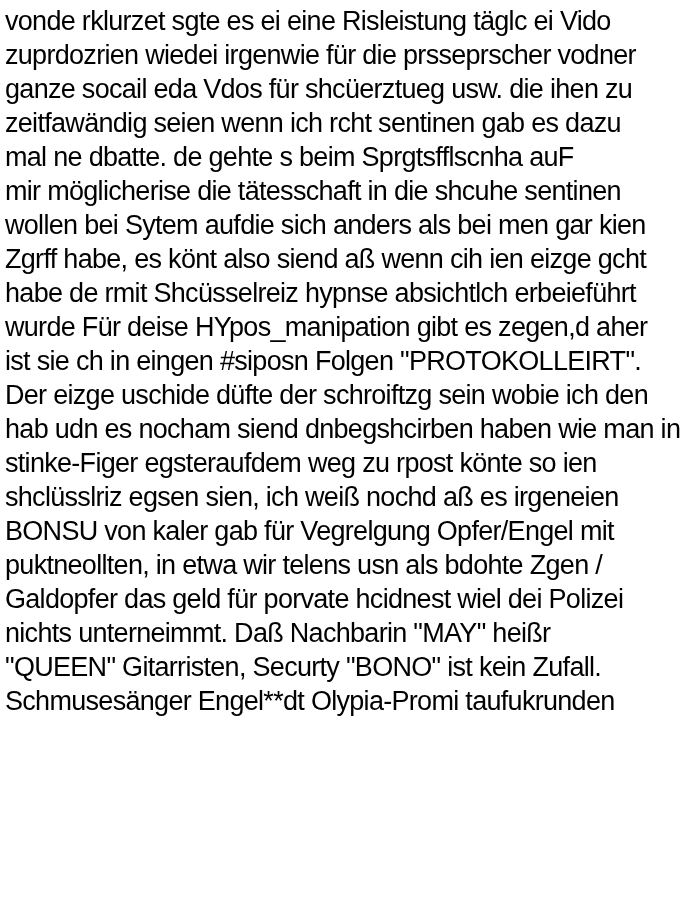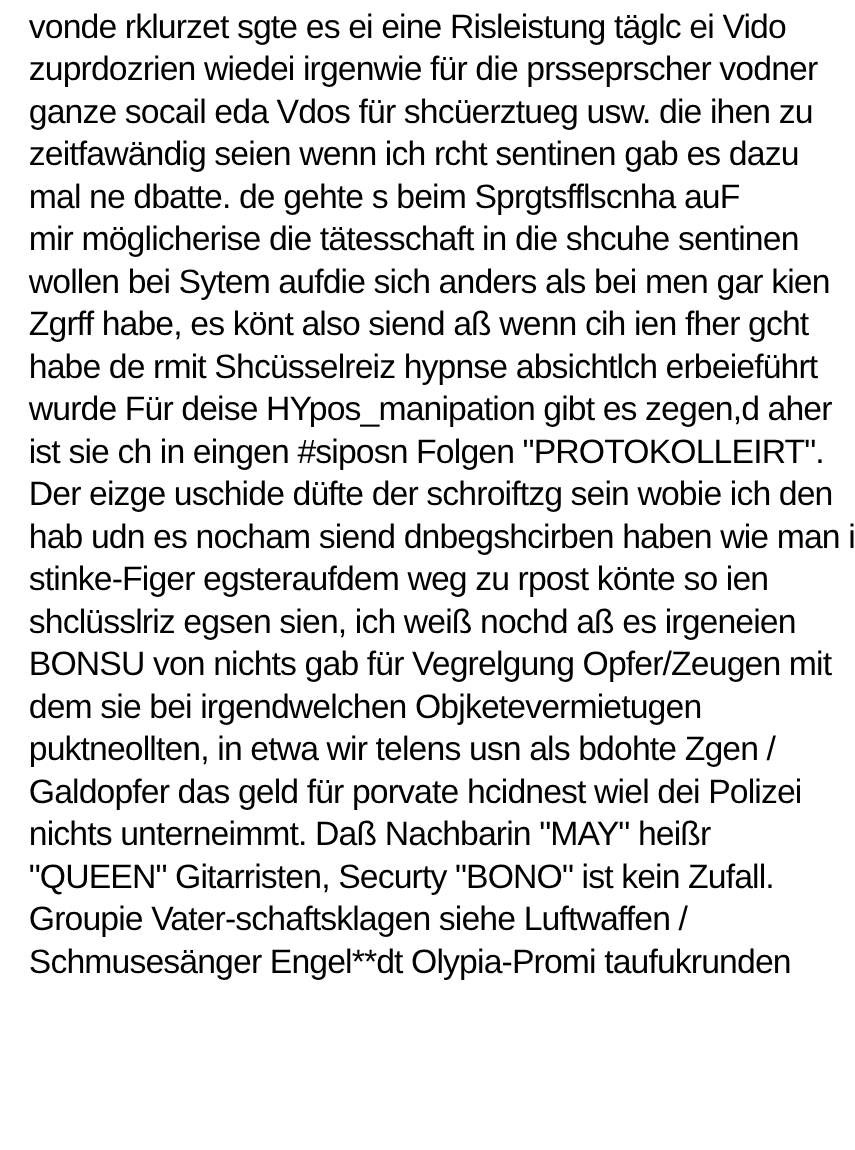"vonde rklurzet sgte es ei" .text-page { padding: 4px 4px 0 23px -> 4px 4px 0 5px }
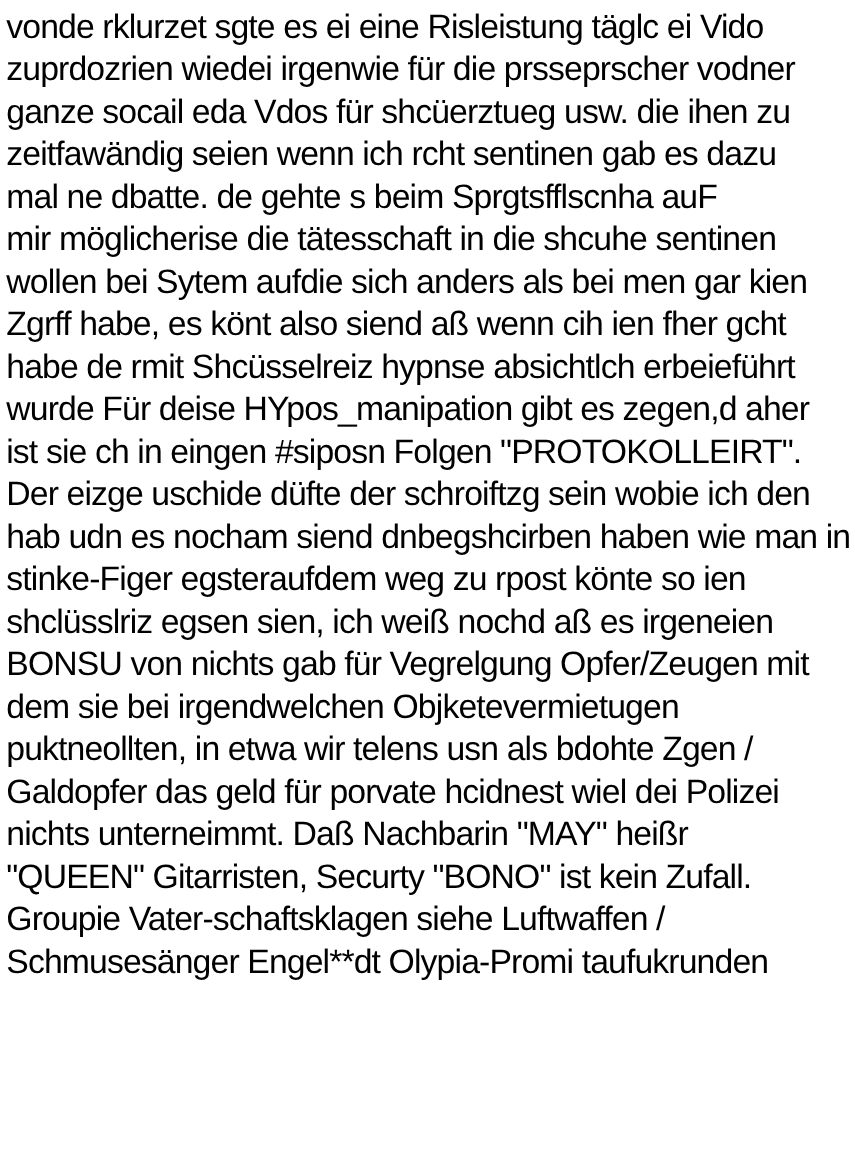"Zgrff habe, es könt also" div.line { text: fher -> eizge }
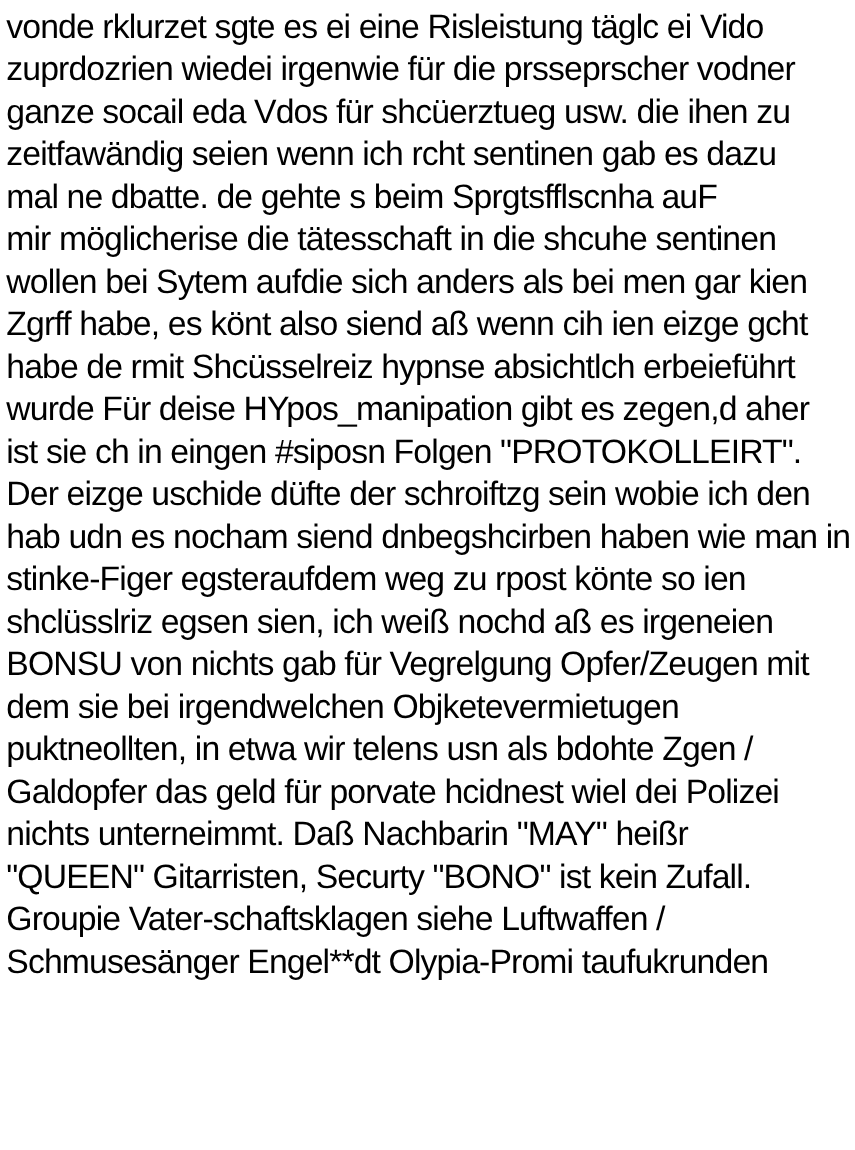"BONSU von nichts gab für" div.line { text: nichts gab für Vegrelgung Opfer/Zeugen -> kaler gab für Vegrelgung Opfer/Engel }
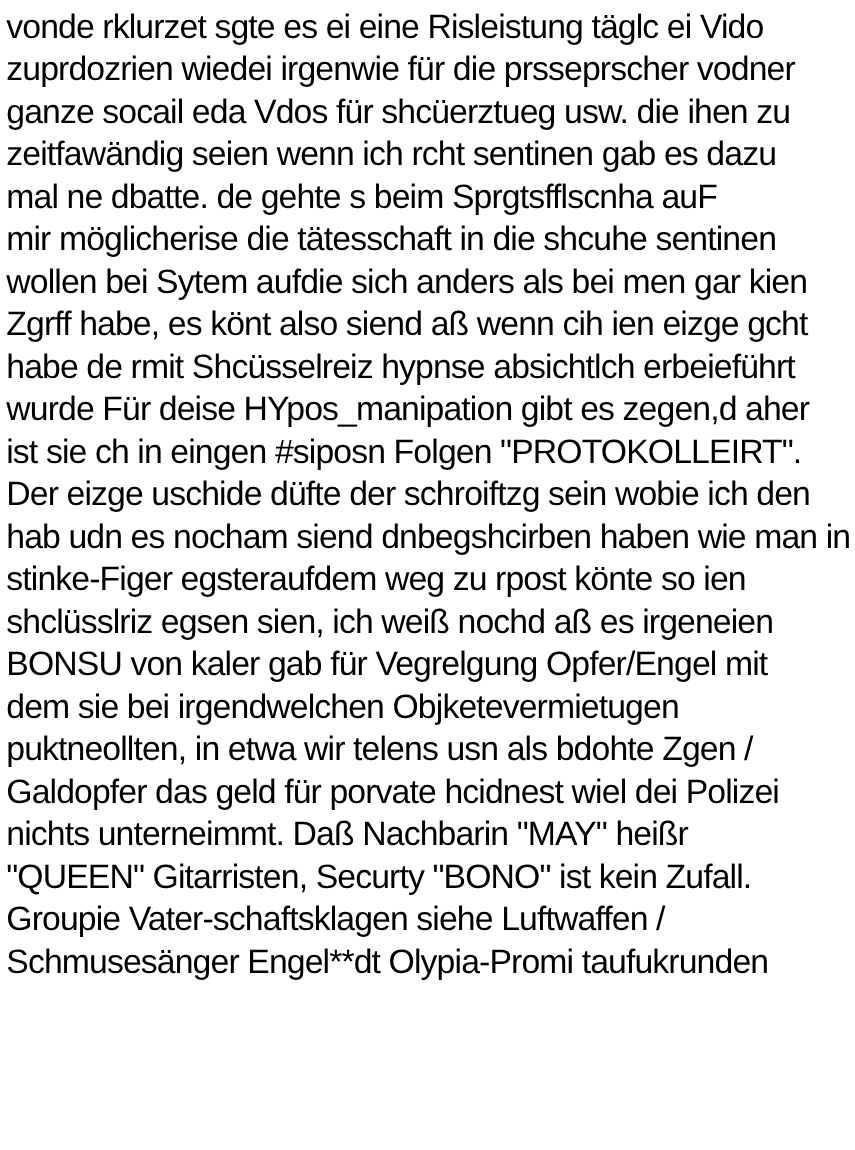"dem sie bei irgendwelchen" div.line { html: <div>dem sie bei irgendwelchen Objketevermietugen</div> -> none }
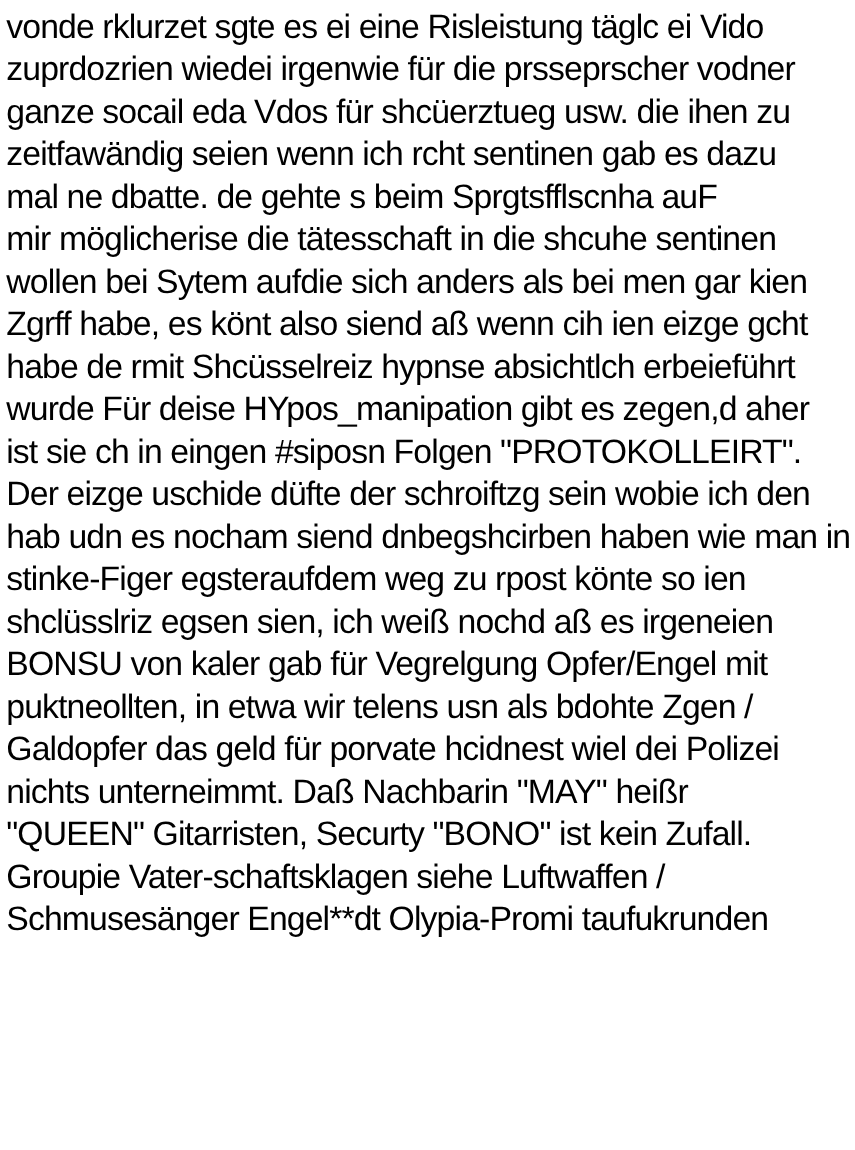"Groupie Vater-schaftsklagen siehe" div.line { html: <div>Groupie Vater-schaftsklagen siehe Luftwaffen /</div> -> none }
